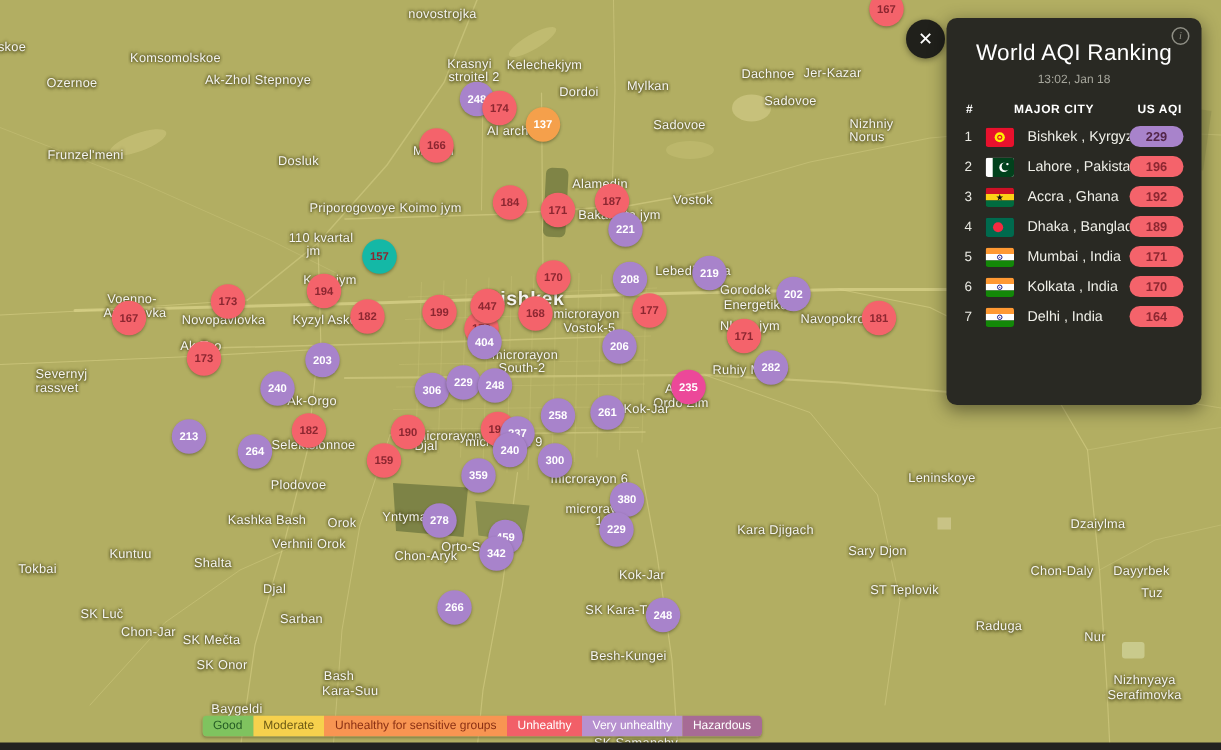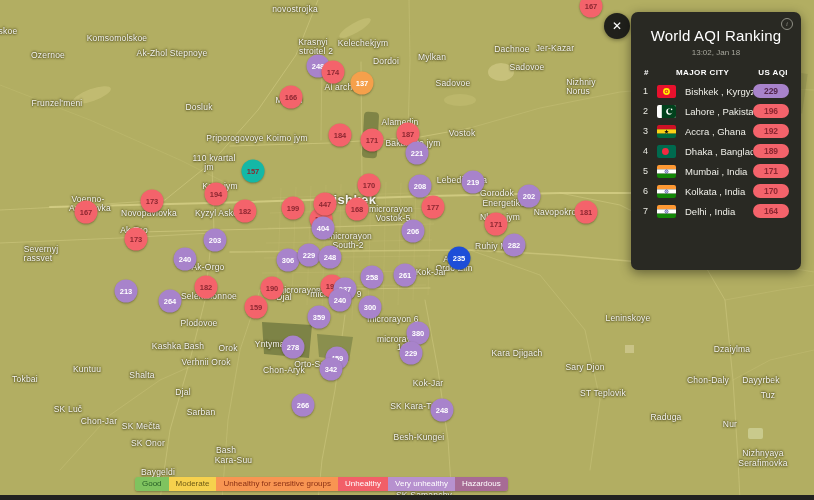"235" div.aqi-marker { background: #1d4ed8 -> #ec4899 }
